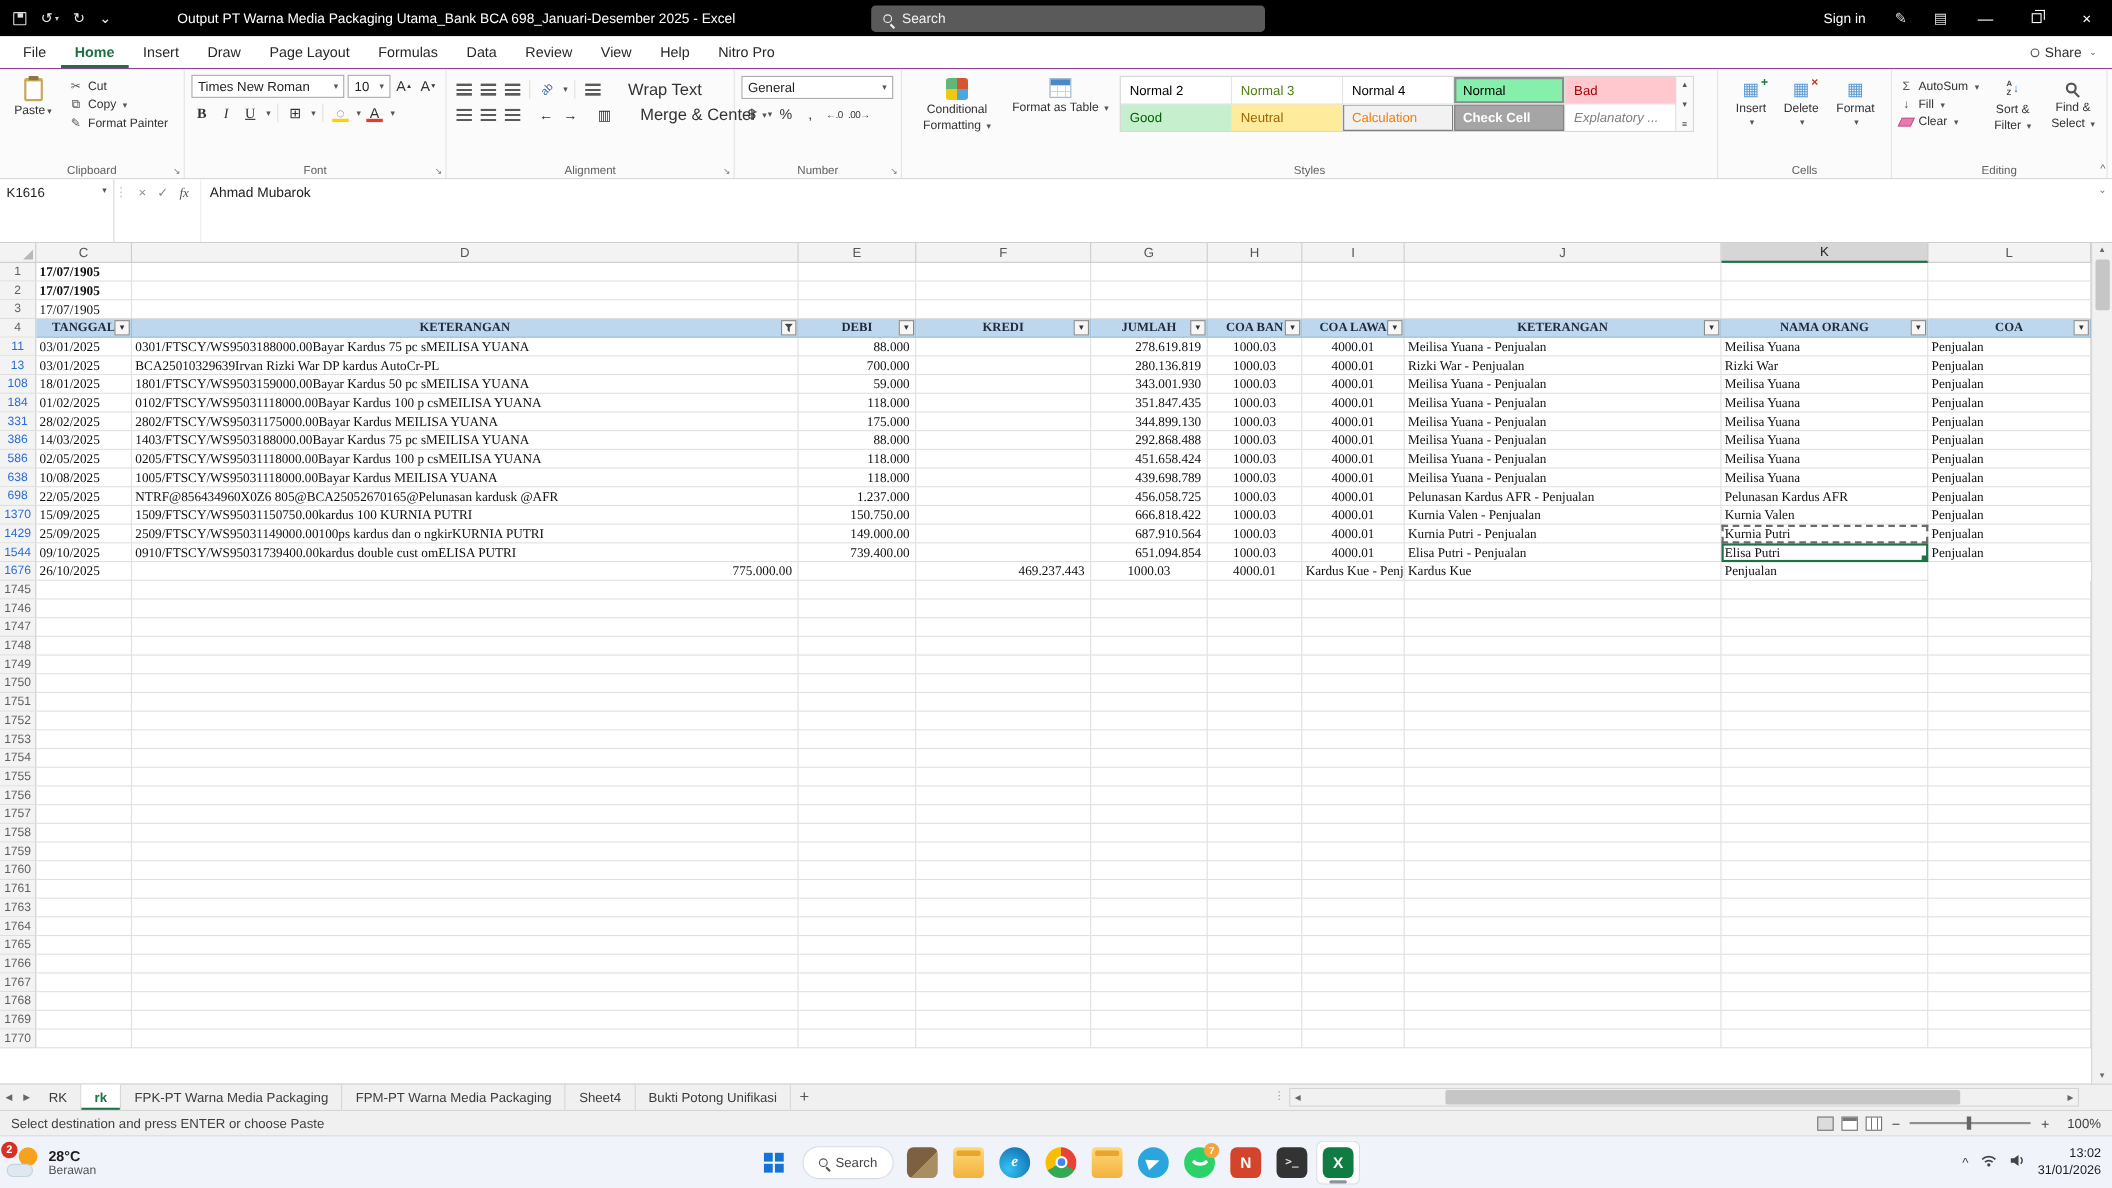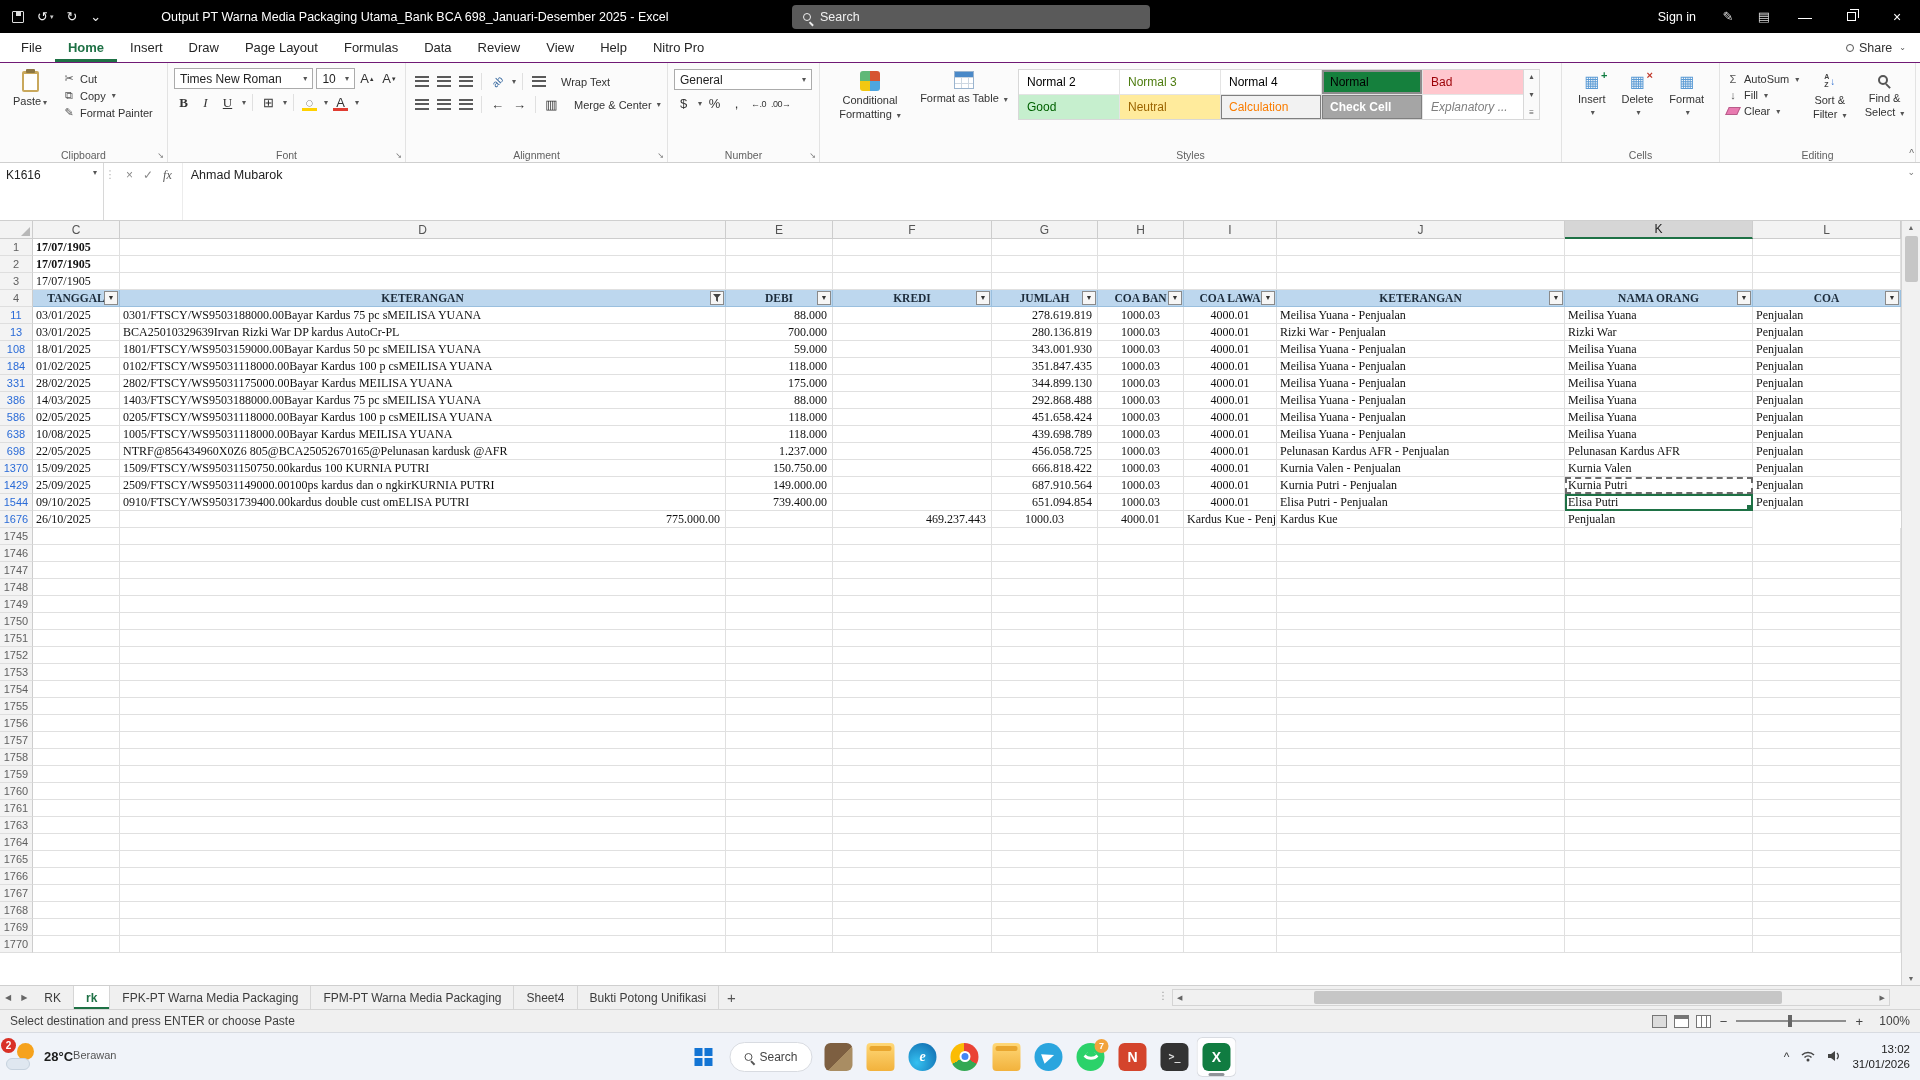"Wrap Text" .small-label { font-size: 11px -> 15px; margin-left: 10px -> 20px }
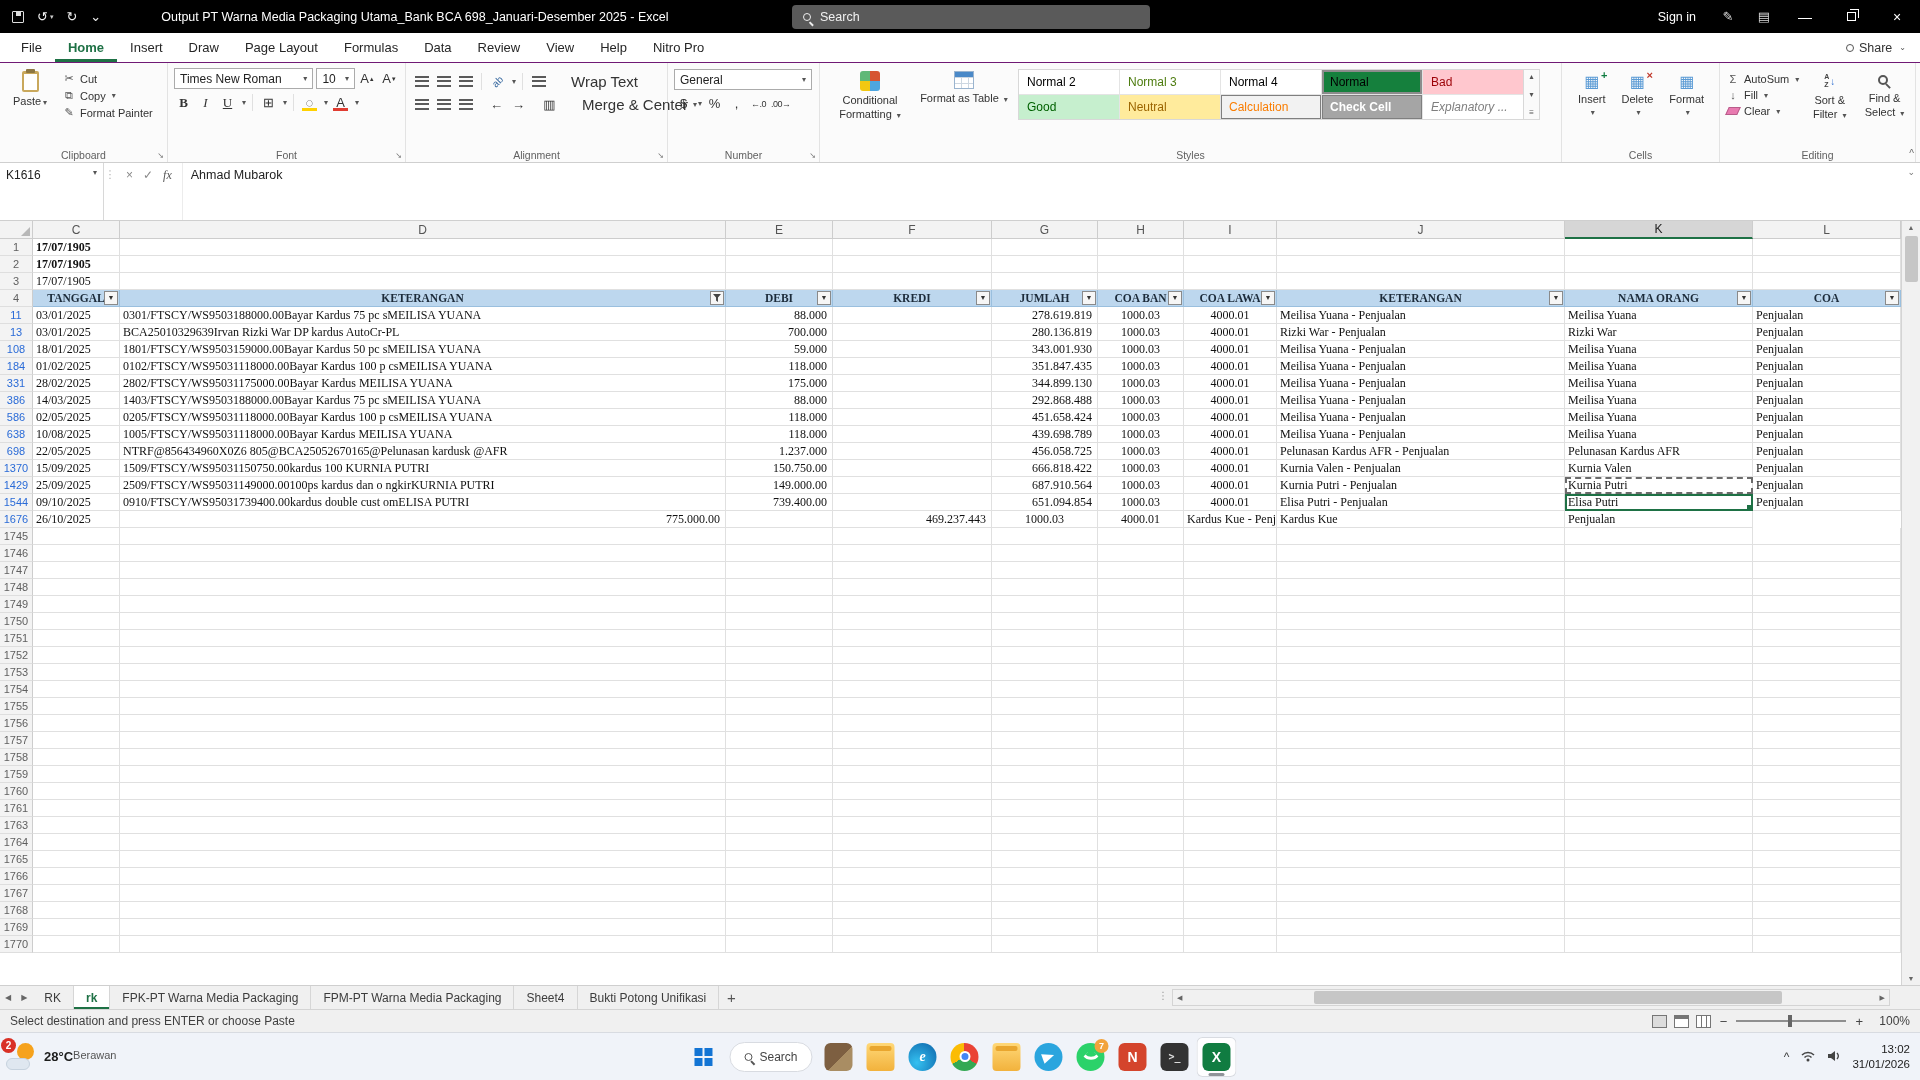"Normal" div.chip { background: #15803d -> #86efac }
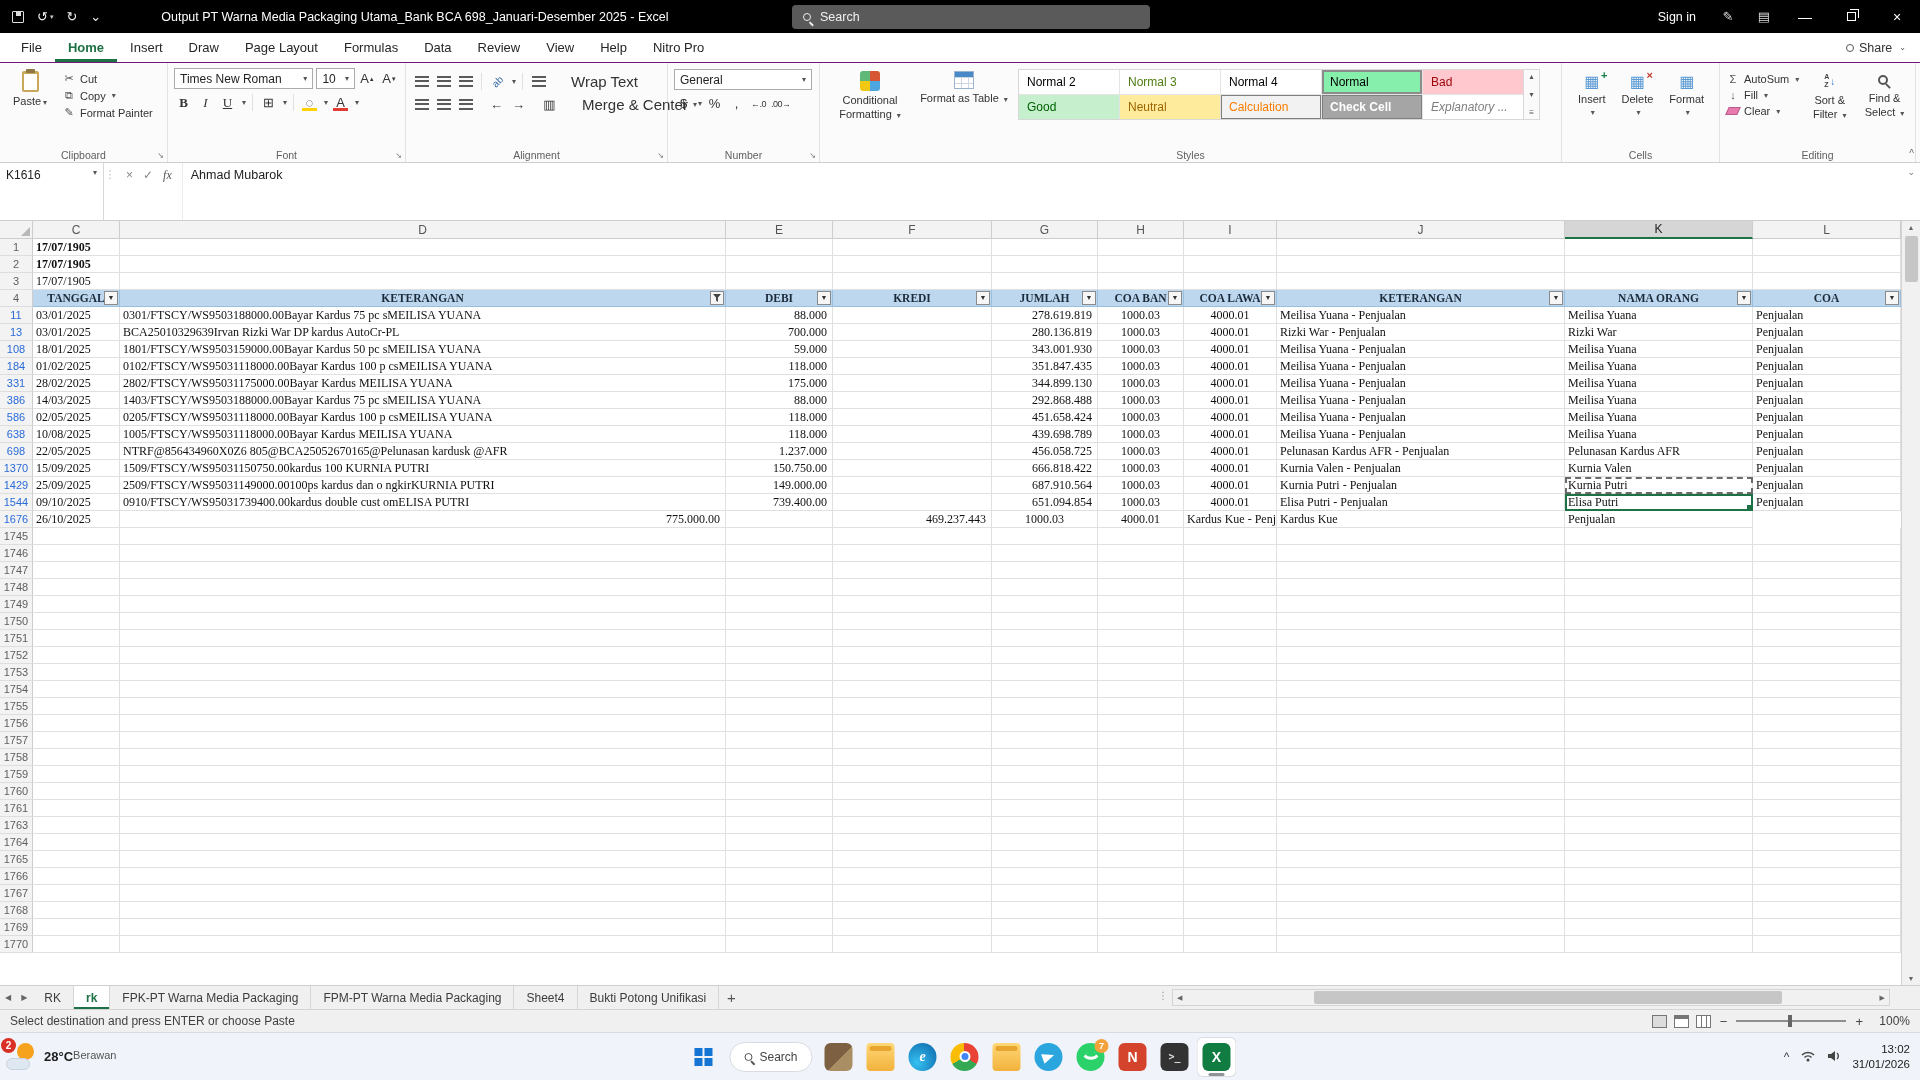"28°C" .wtext { flex-direction: none -> column }
